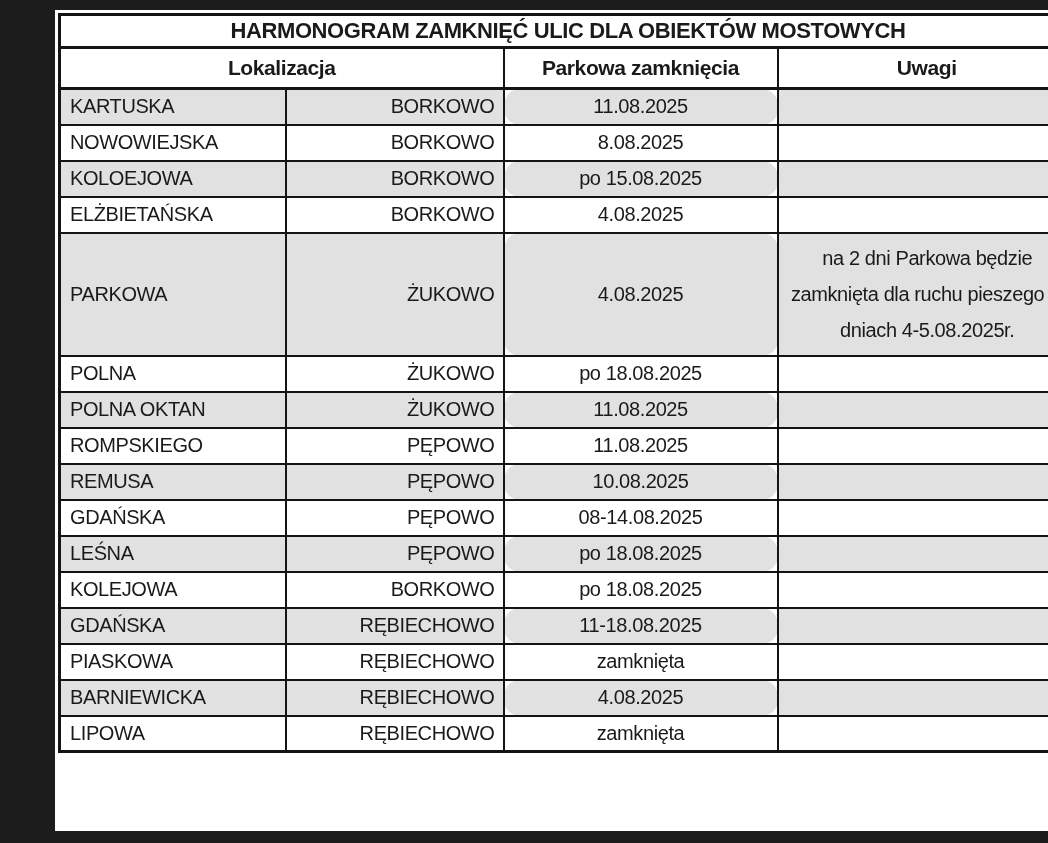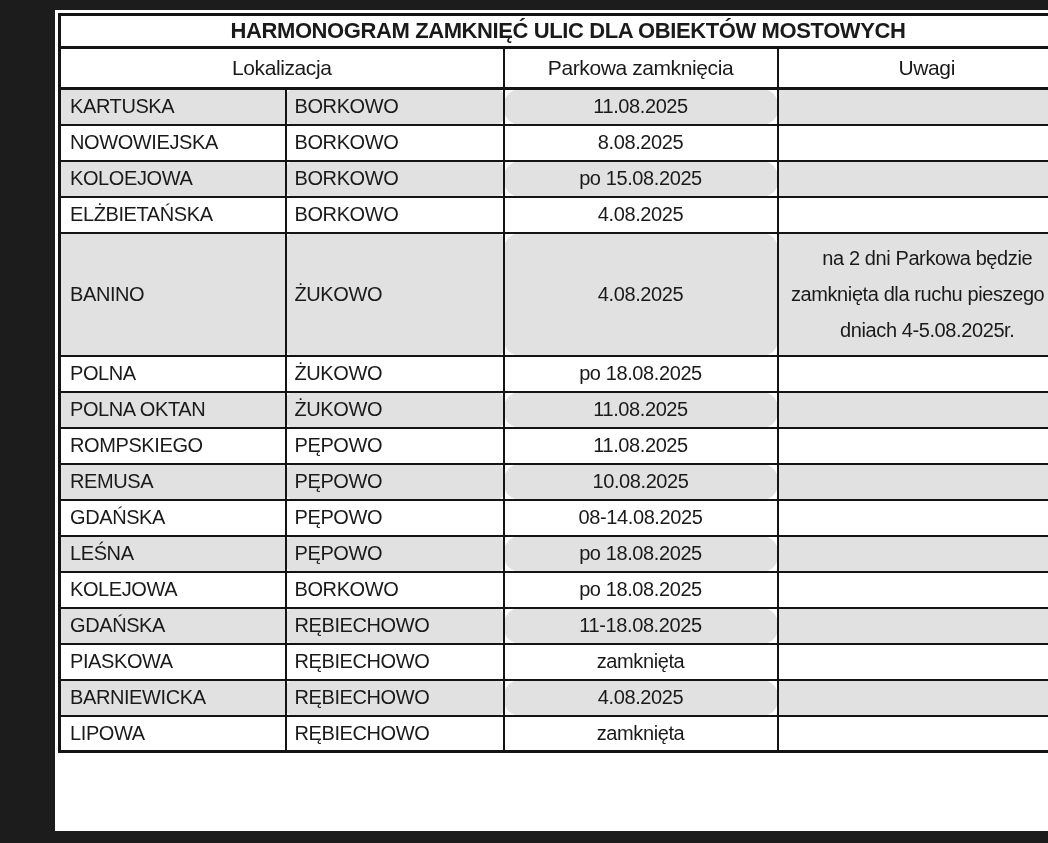"Lokalizacja" tr.header-row th { font-weight: normal -> bold }
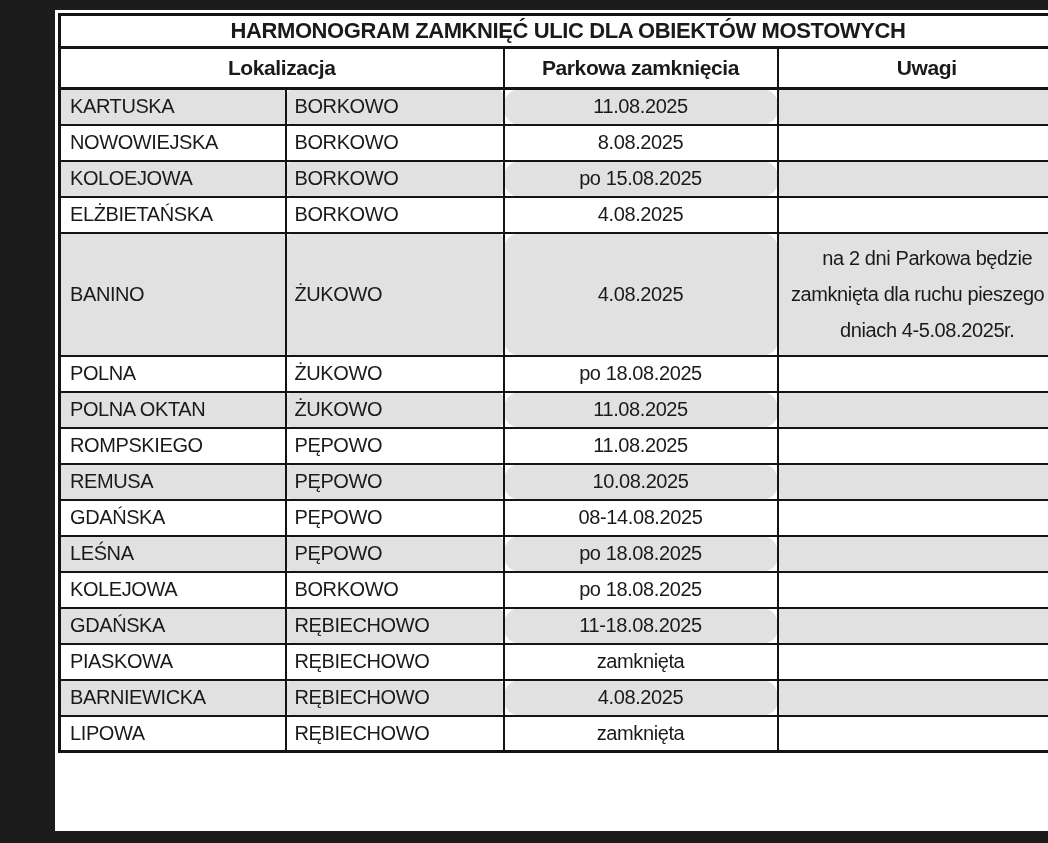"BORKOWO" td.town { border-radius: 8px -> none; text-align: left -> right }
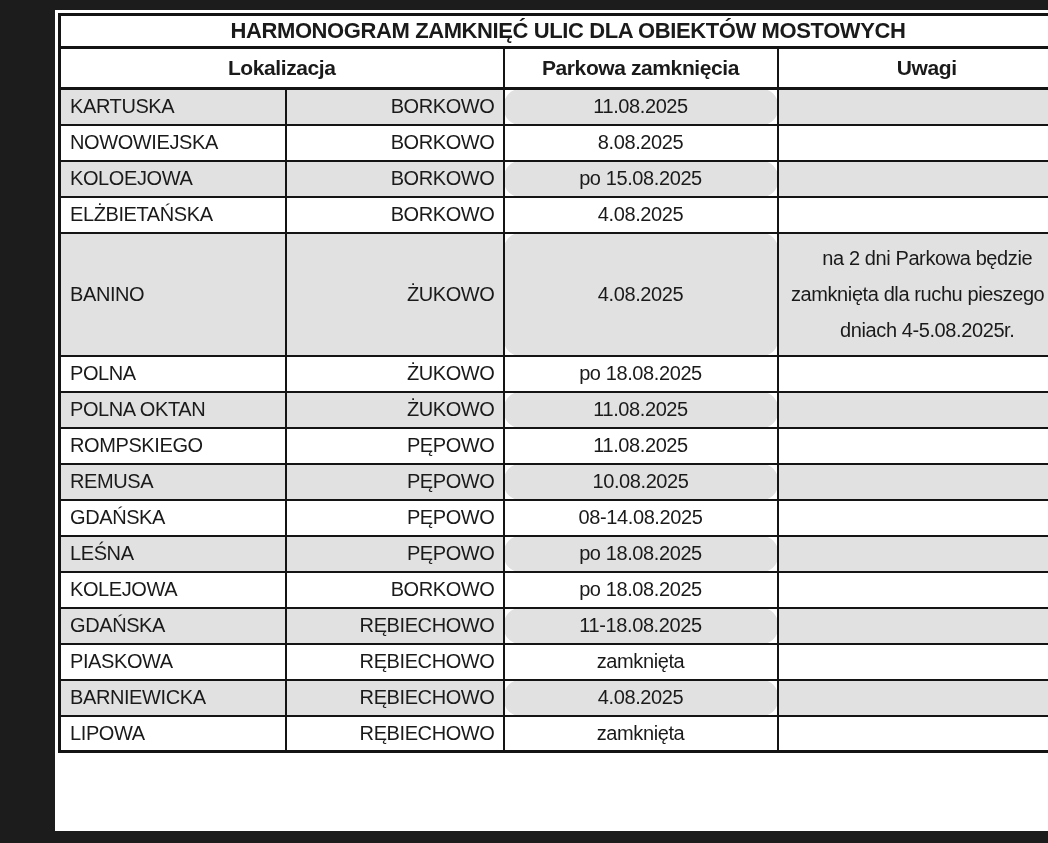"BANINO" td.street { text: BANINO -> PARKOWA }
